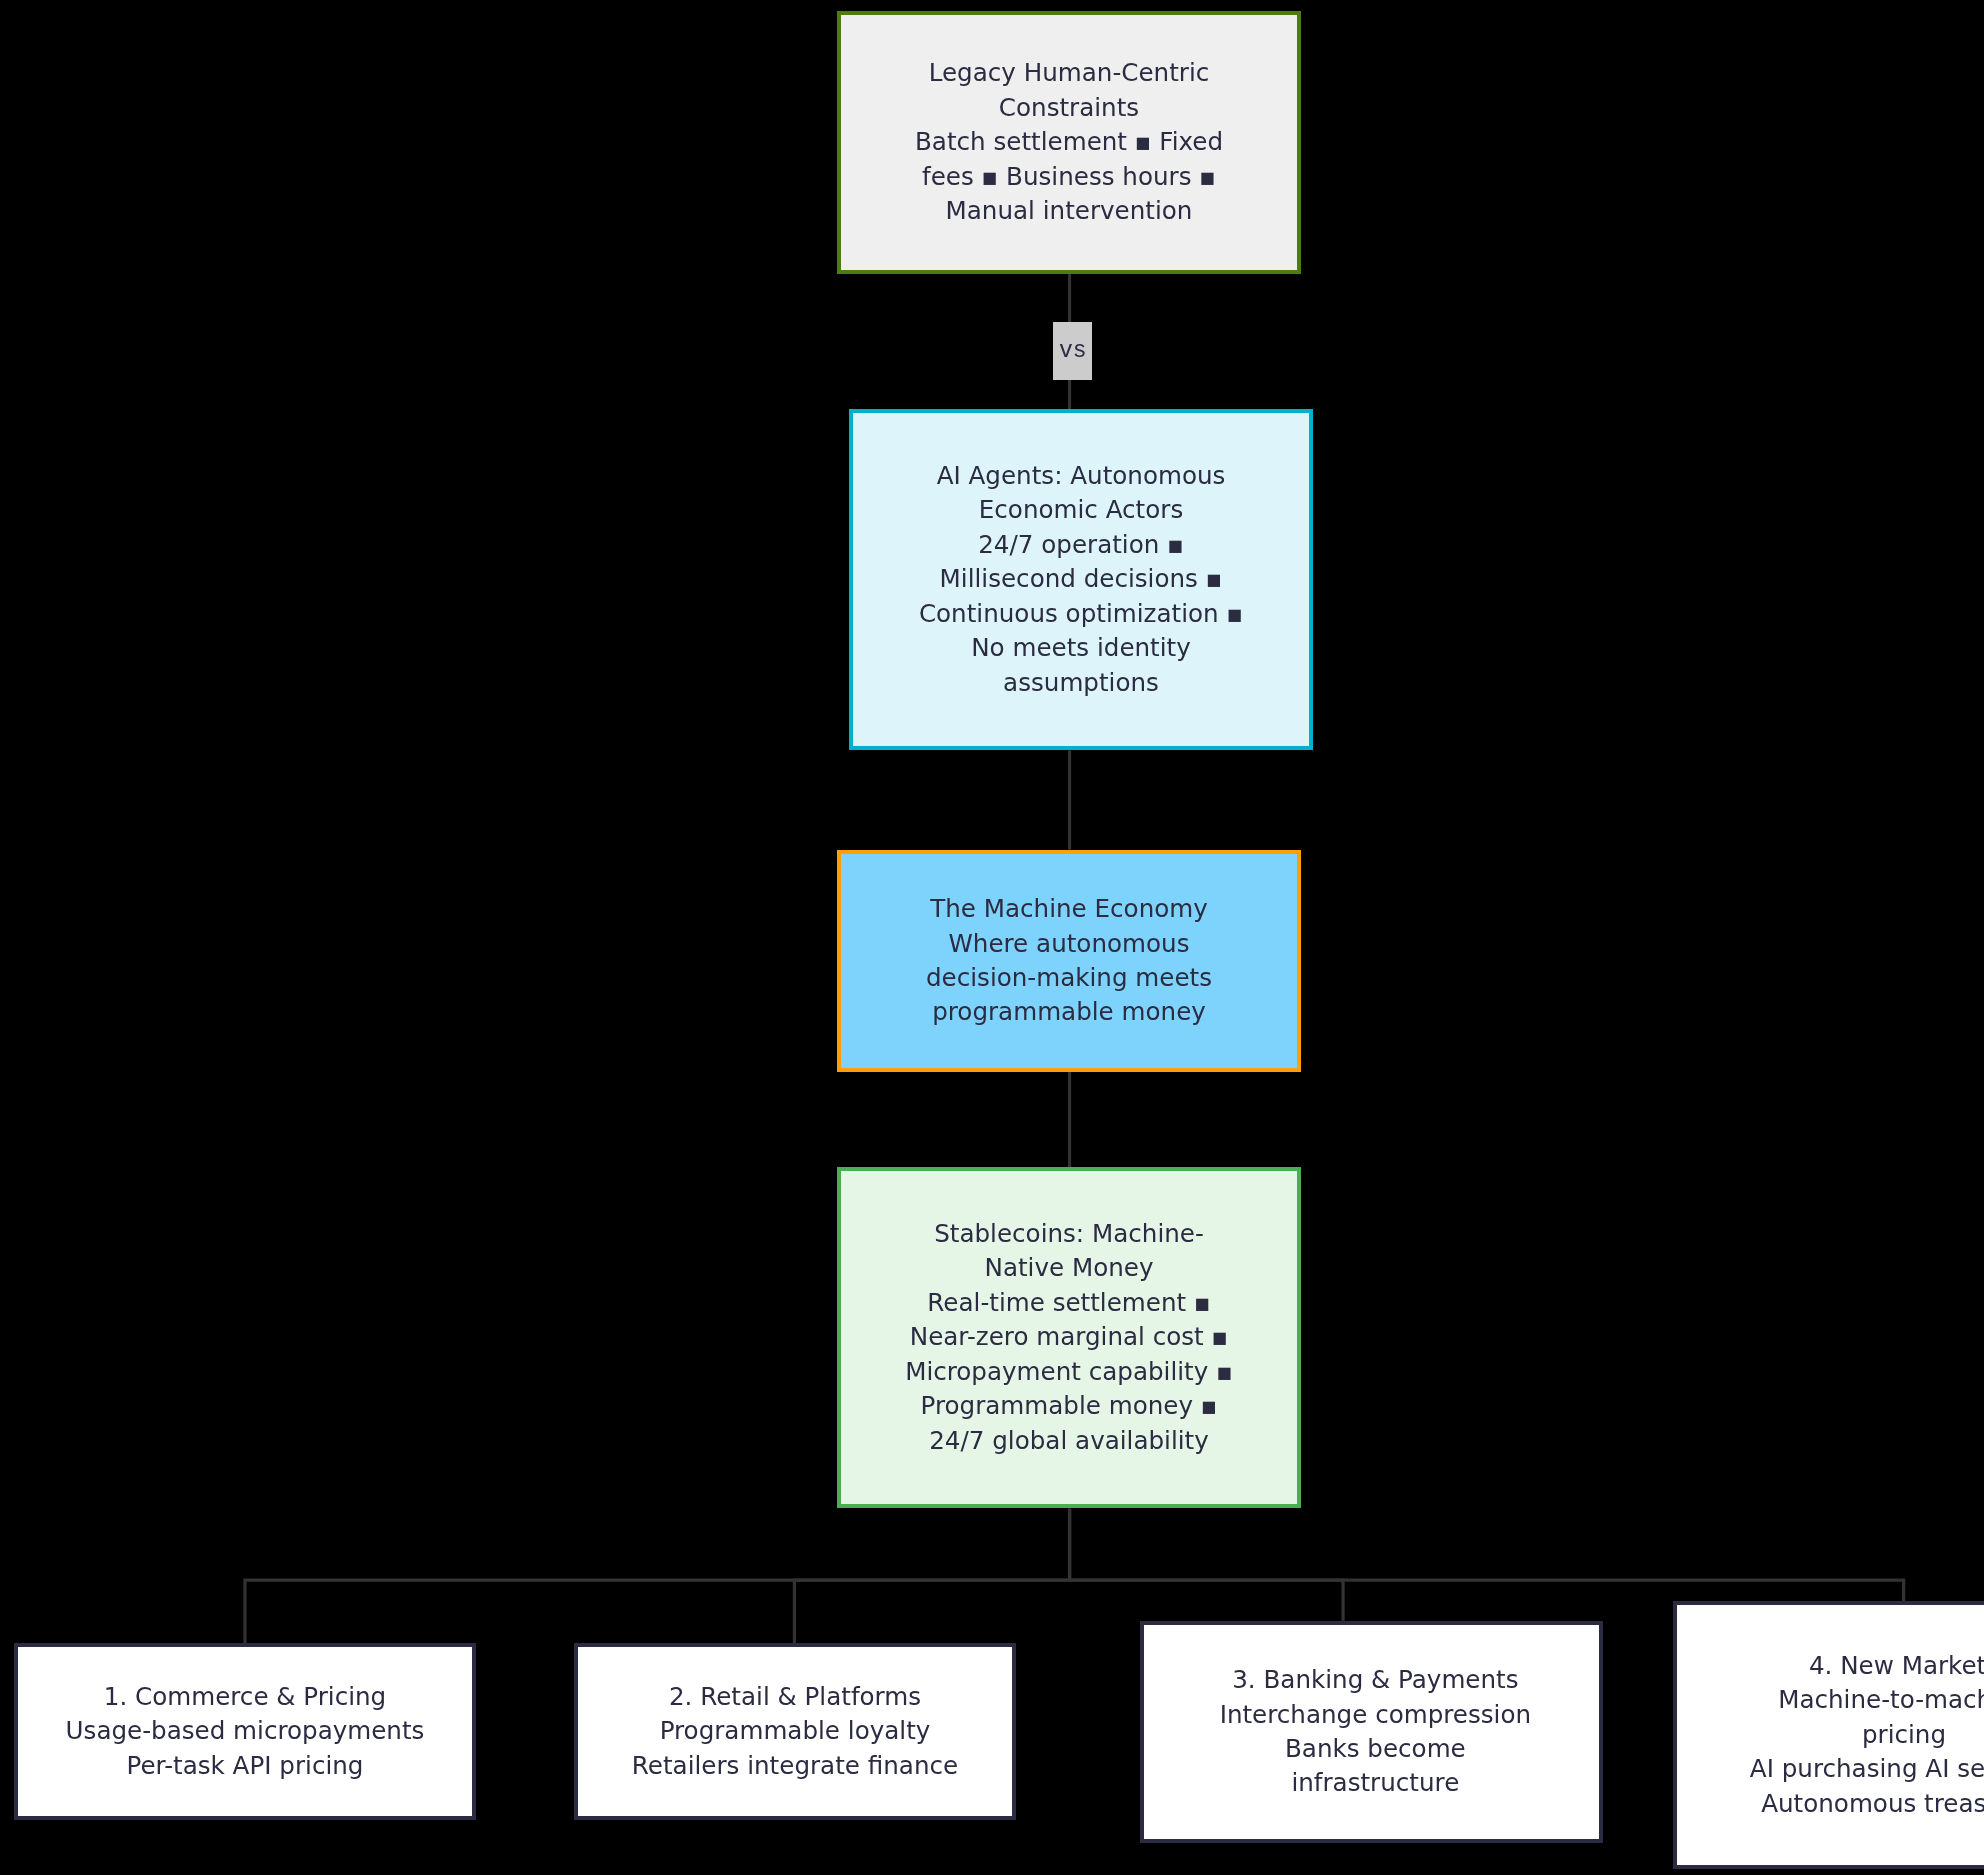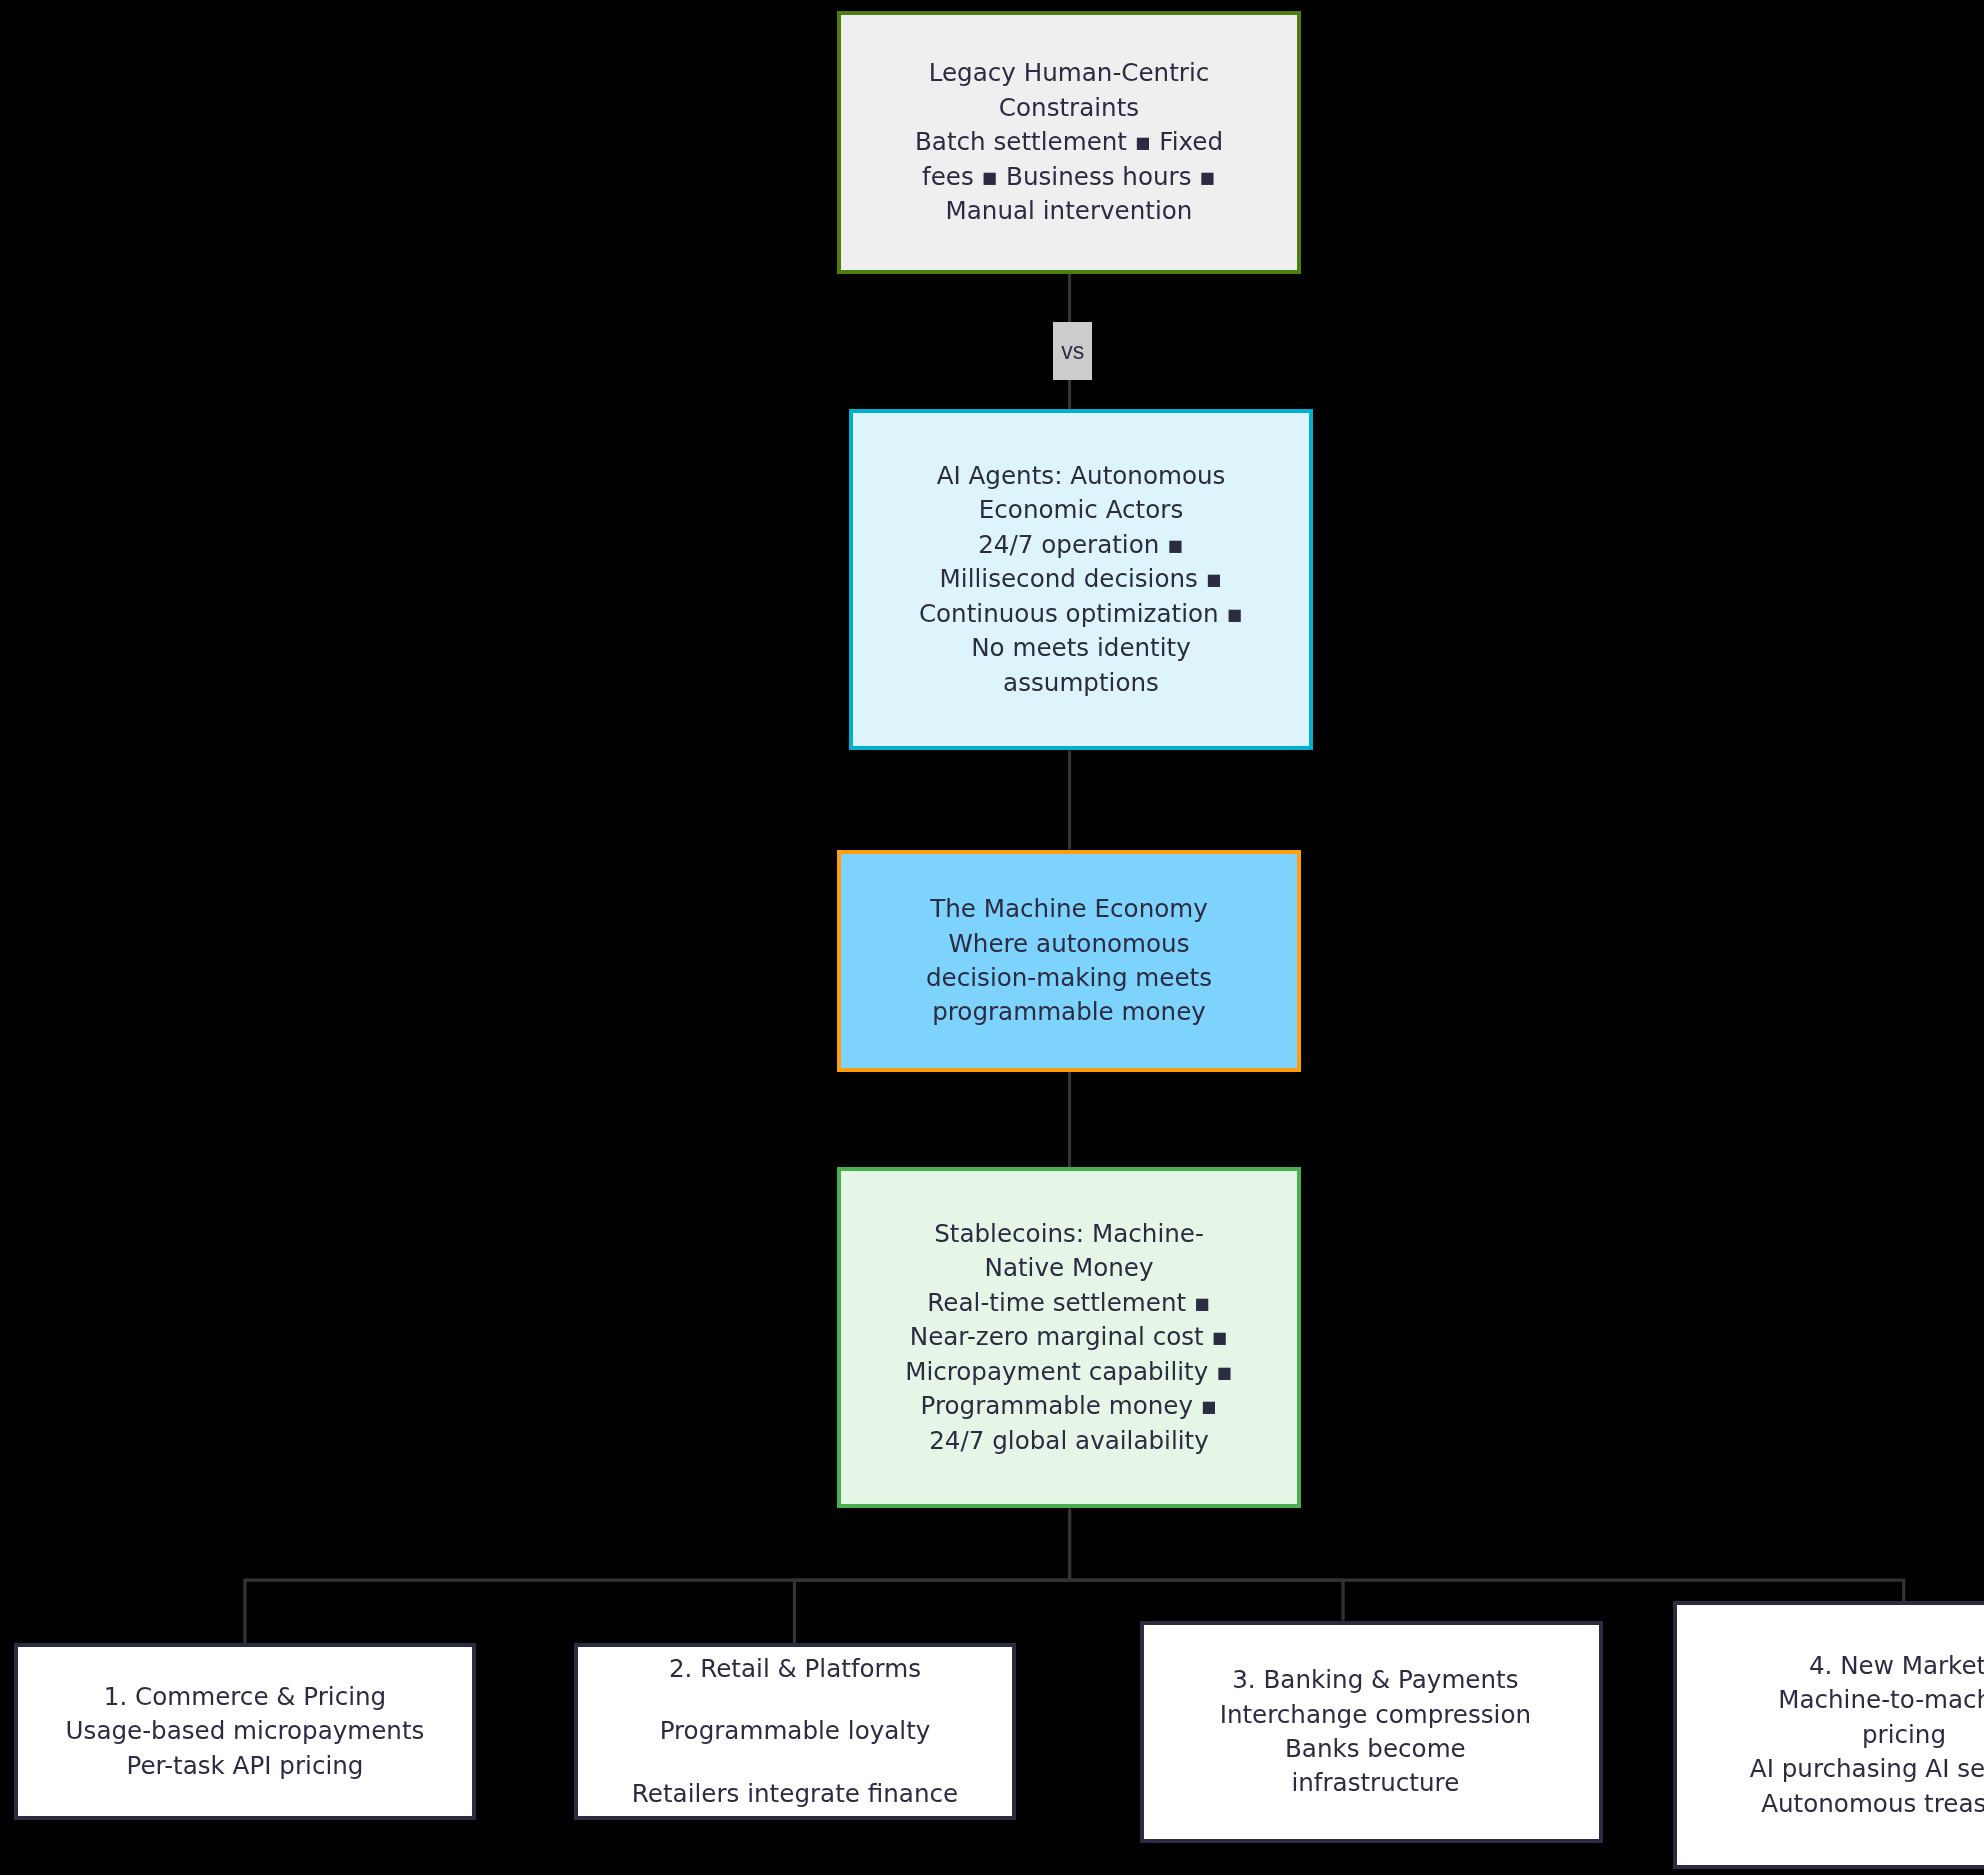"vs" .vs-label { font-family: Liberation Sans, sans-serif -> Liberation Mono, monospace }
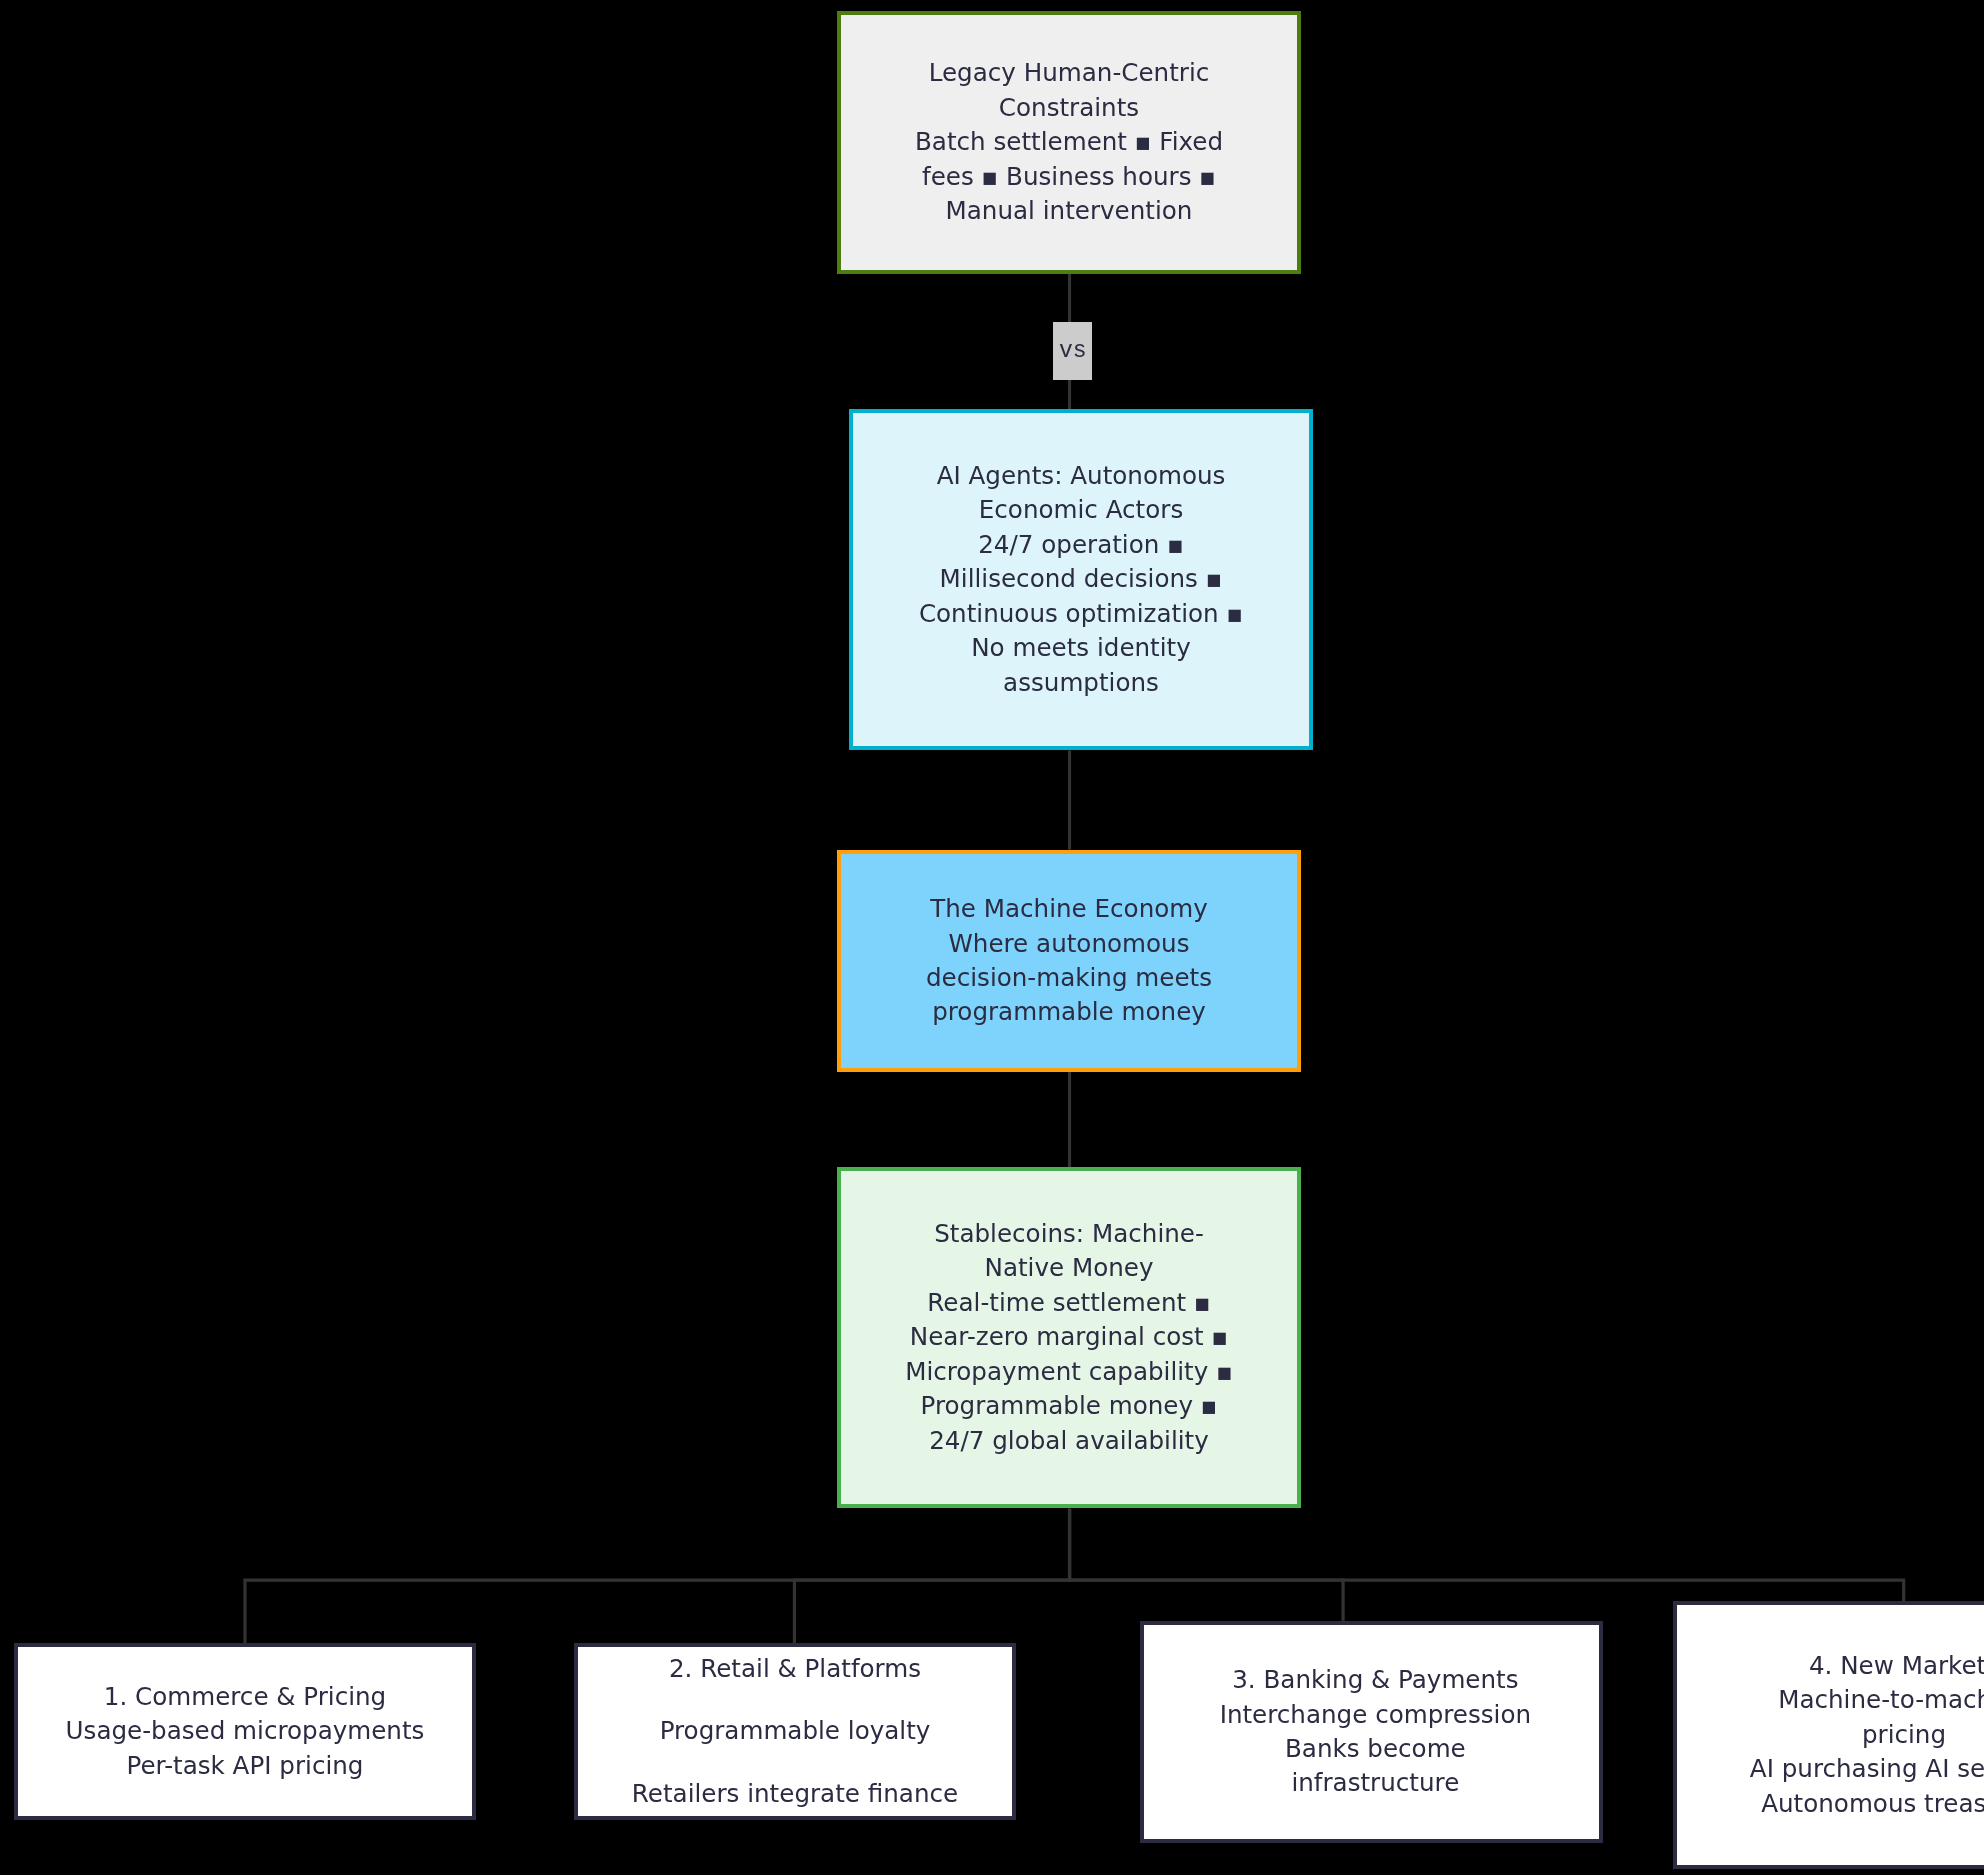"2. Retail & Platforms" div.node { gap: 28px -> none }
